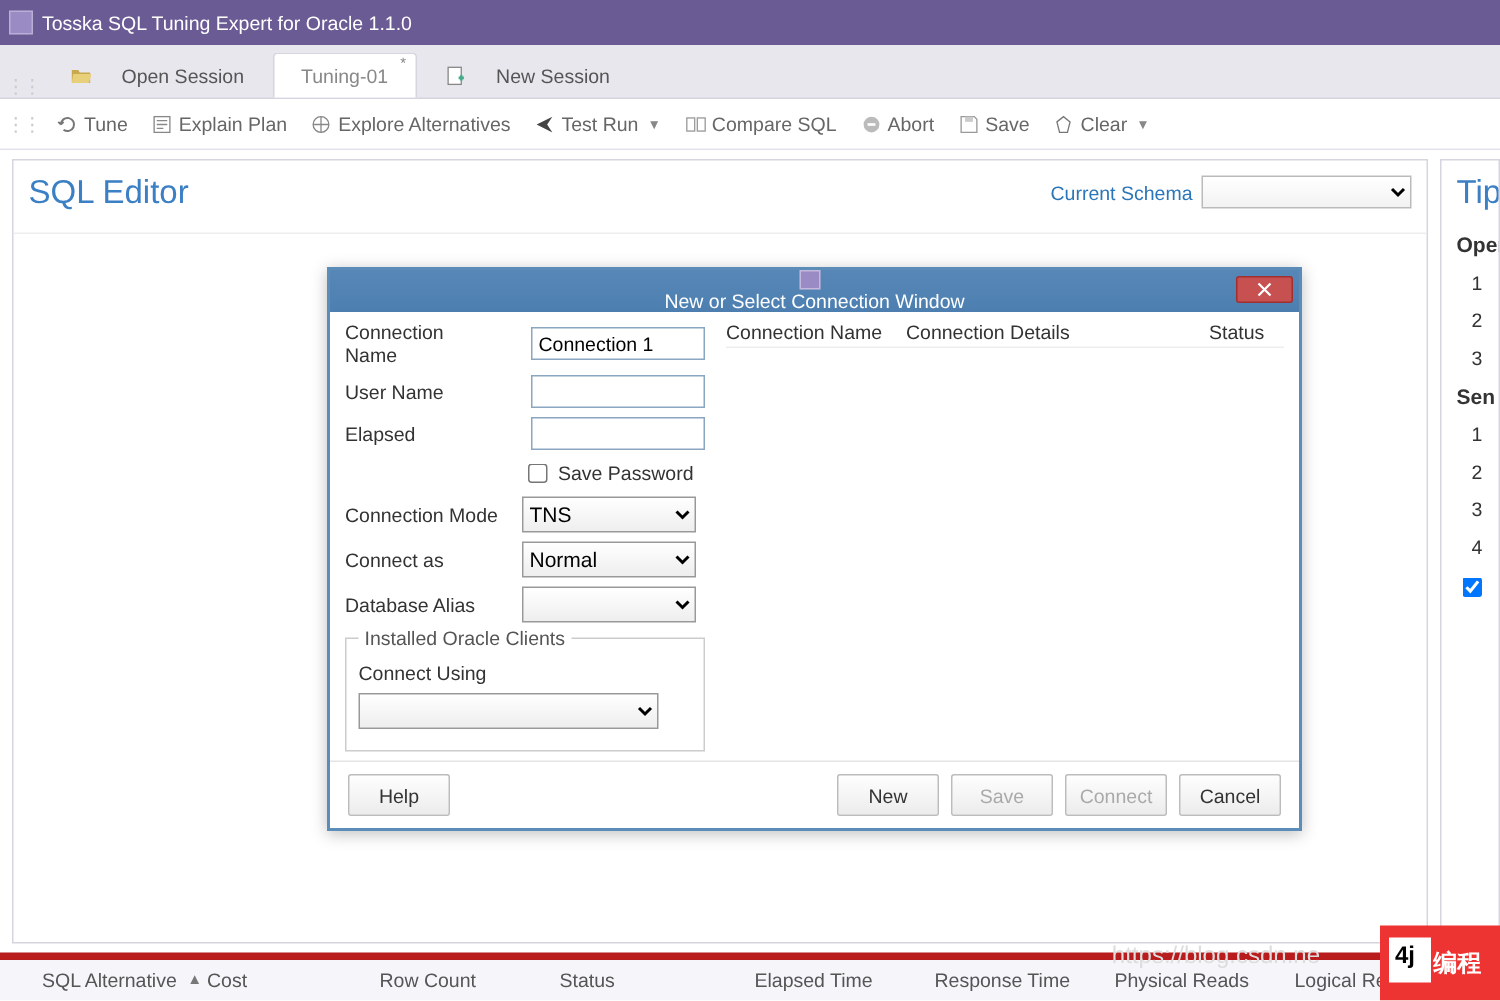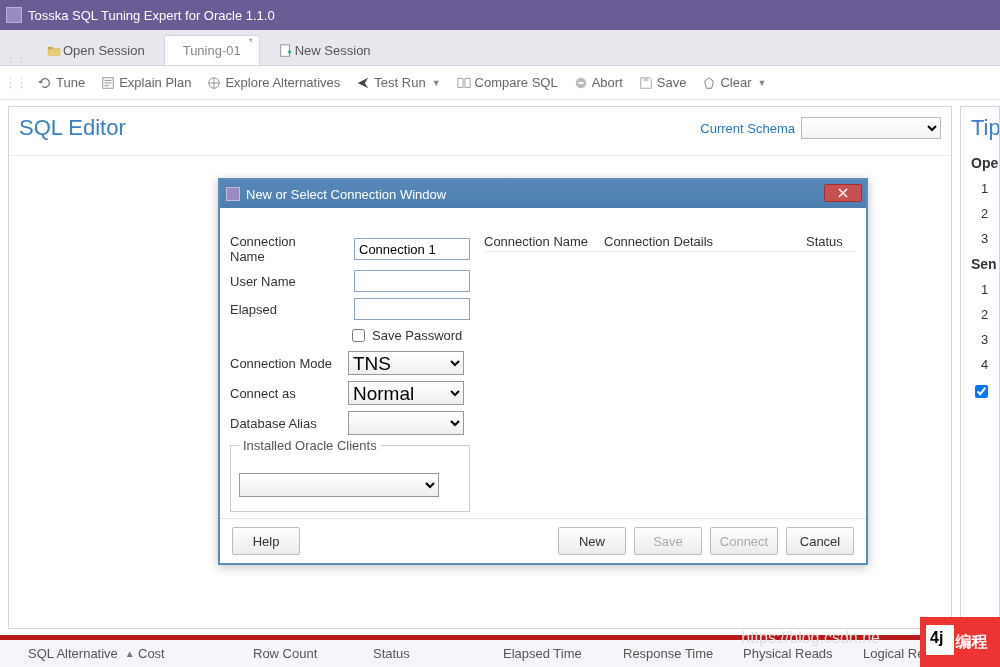"Open Session" .tab { gap: 2px -> 20px }
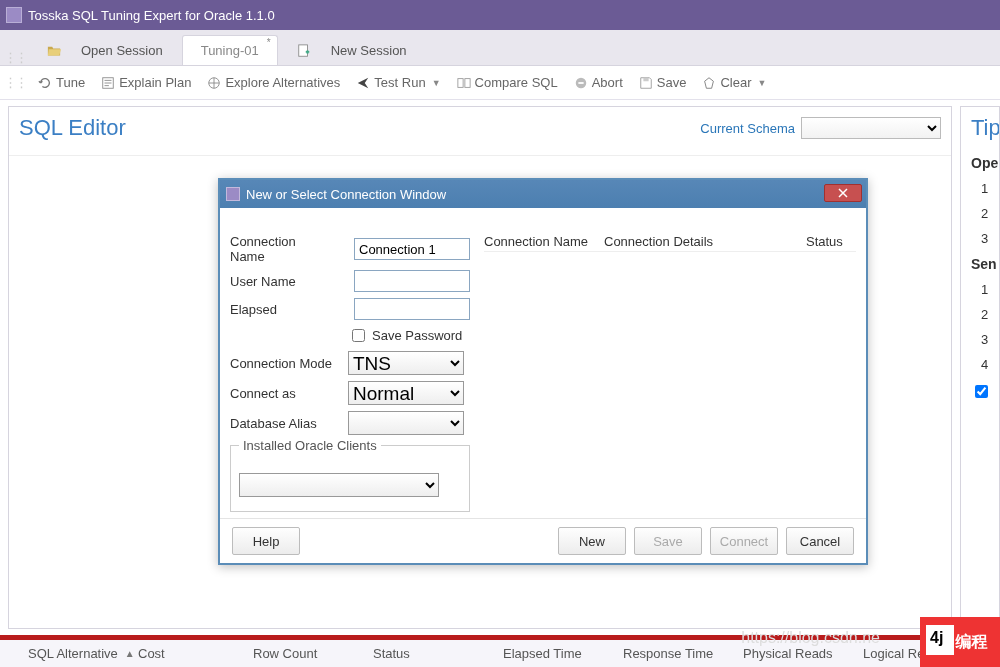"New or Select Connection Window" .modal-title { flex-direction: none -> column }
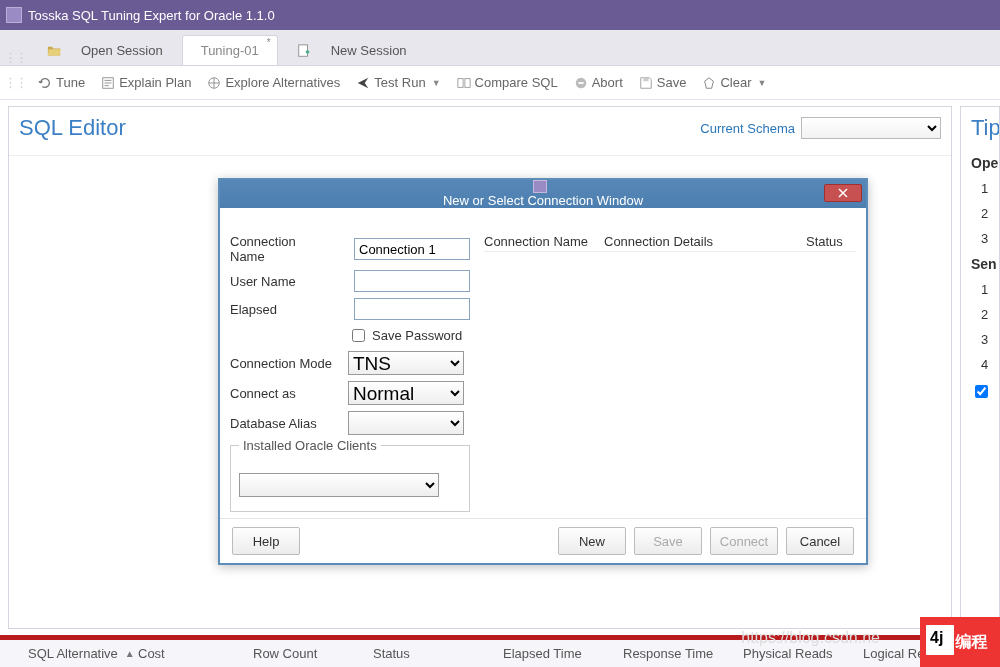"Connection Name" .modal-body { padding: 26px 10px 6px 10px -> 6px 10px 6px 10px }
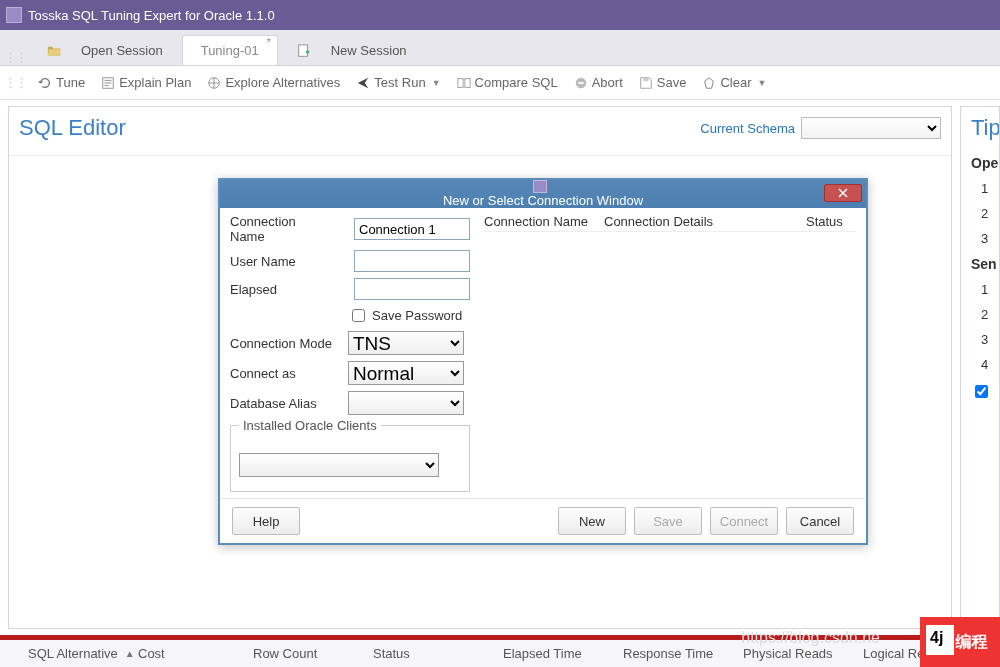"TNS" .fselect { font-size: 19px -> 14px }
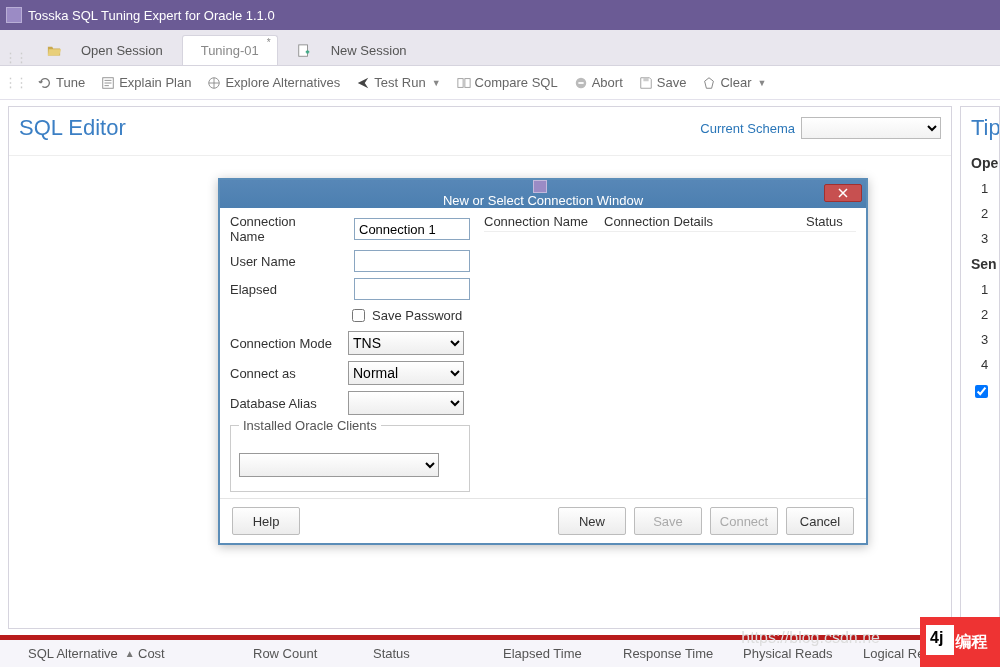"Connect Using" div.frow { html: none -> <div> <div>Connect Using</div> </div> }
